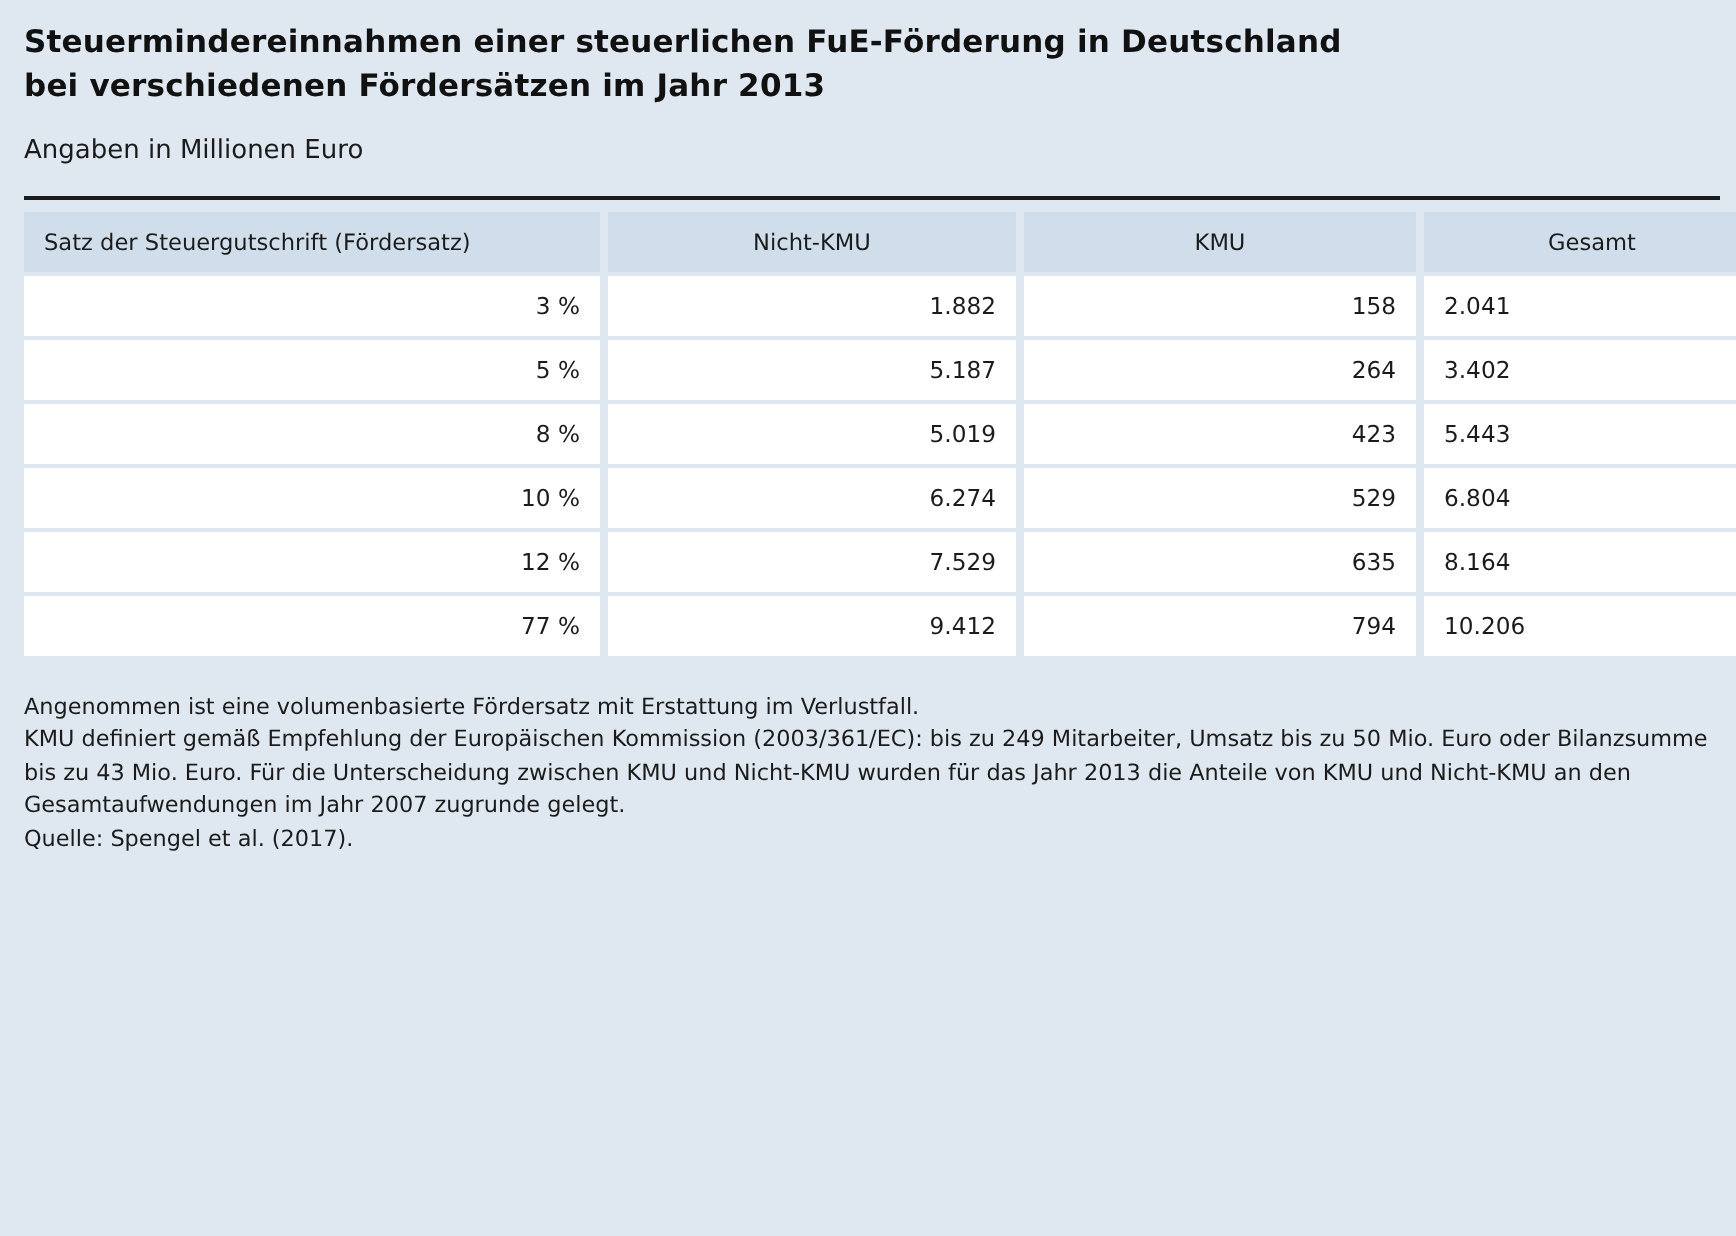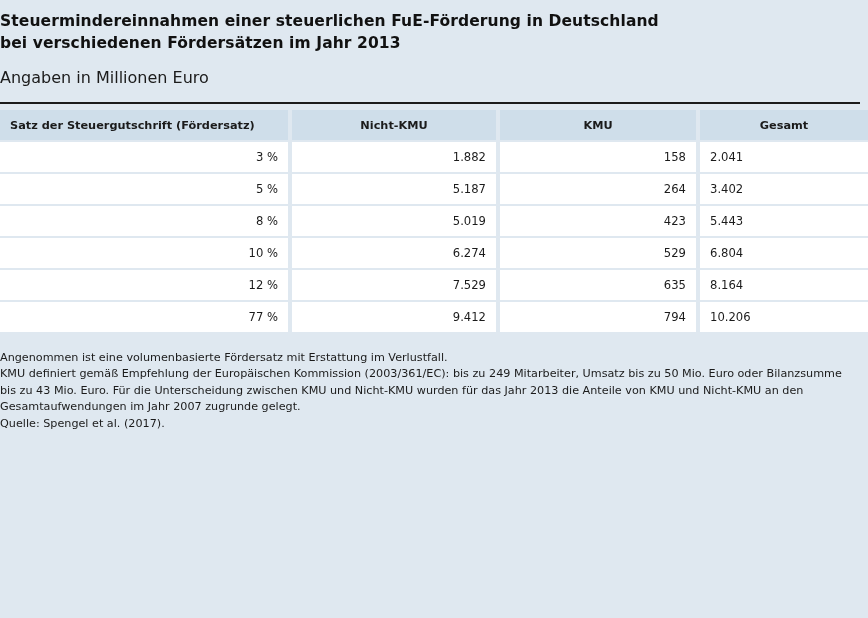"Steuermindereinnahmen einer steuerlichen" .page { padding: 10px 8px 0 0 -> 10px 8px 0 12px }
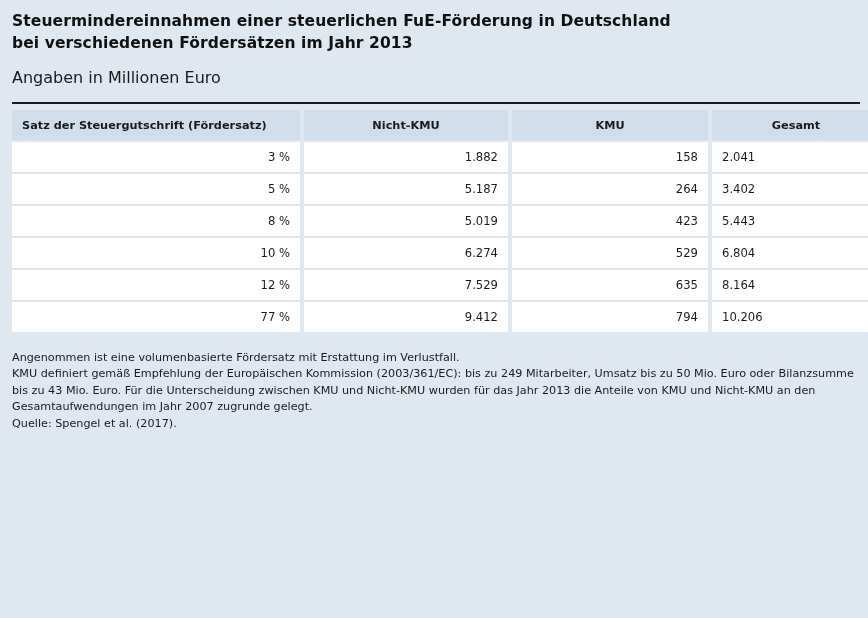"Angaben in Millionen Euro" .subtitle { font-size: 16px -> 13px }
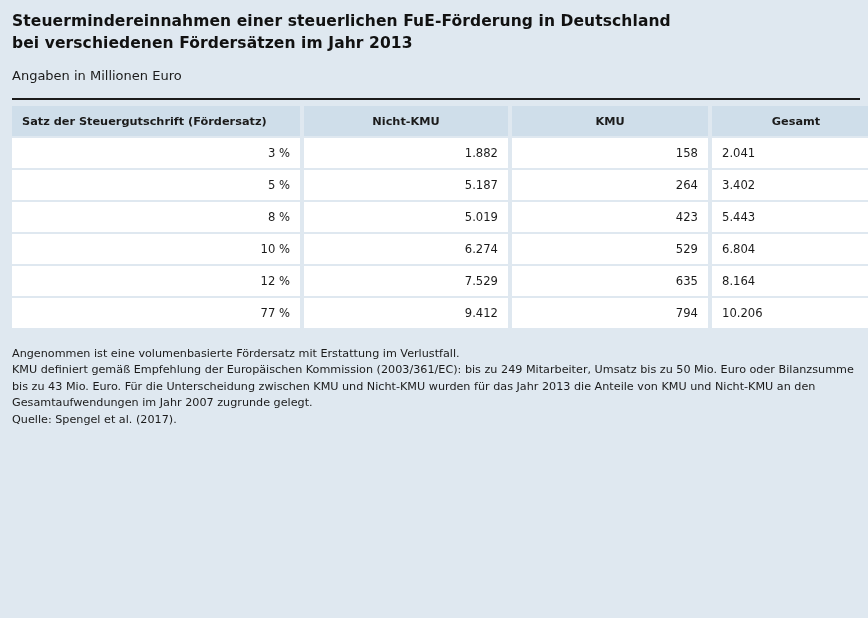"Satz der Steuergutschrift (Fördersatz)" table.data th { font-weight: bold -> normal }
